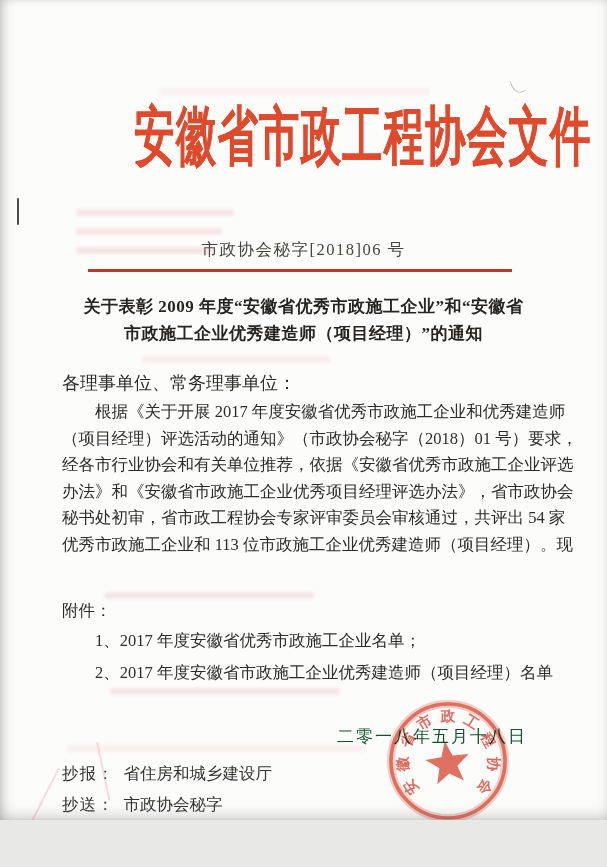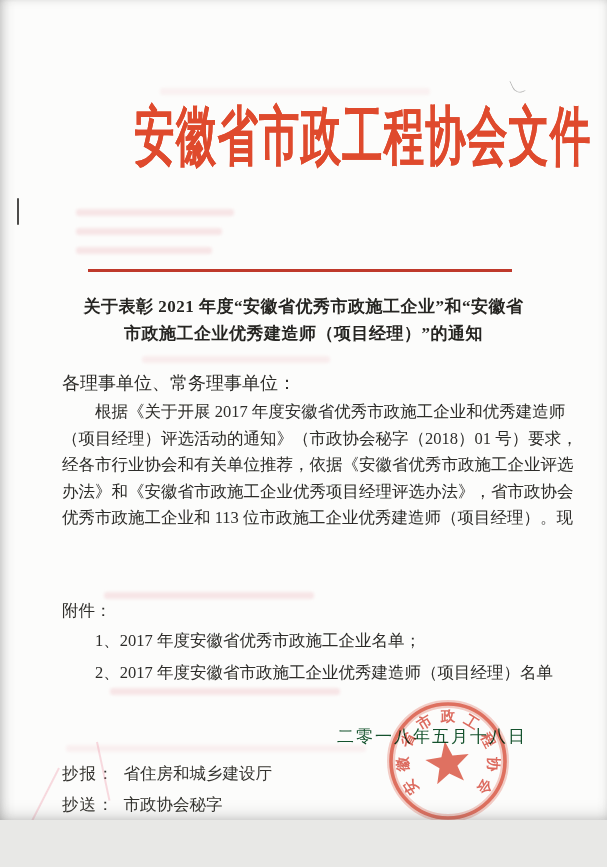"市政协会秘字[2018]06 号" div.doc-number { html: none -> <div>市政协会秘字[2018]06 号</div> }
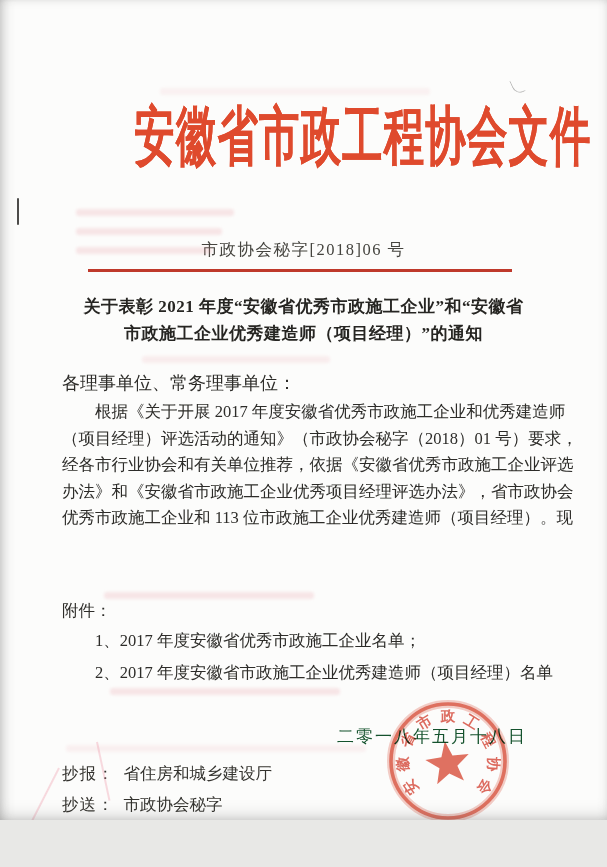"关于表彰 2021 年度“安徽省优秀市政施工企业”和“安徽省" div { text: 2021 -> 2009 }
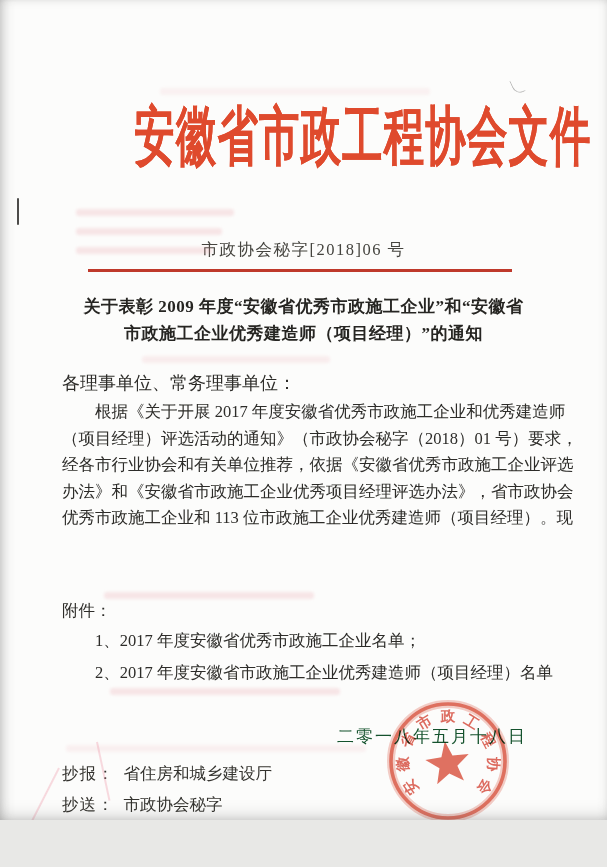"秘书处初审，省市政工程协会专家评审委员会审核通过，共评出 54 家" div.line { html: none -> <div>秘书处初审，省市政工程协会专家评审委员会审核通过，共评出 54 家</div> }
